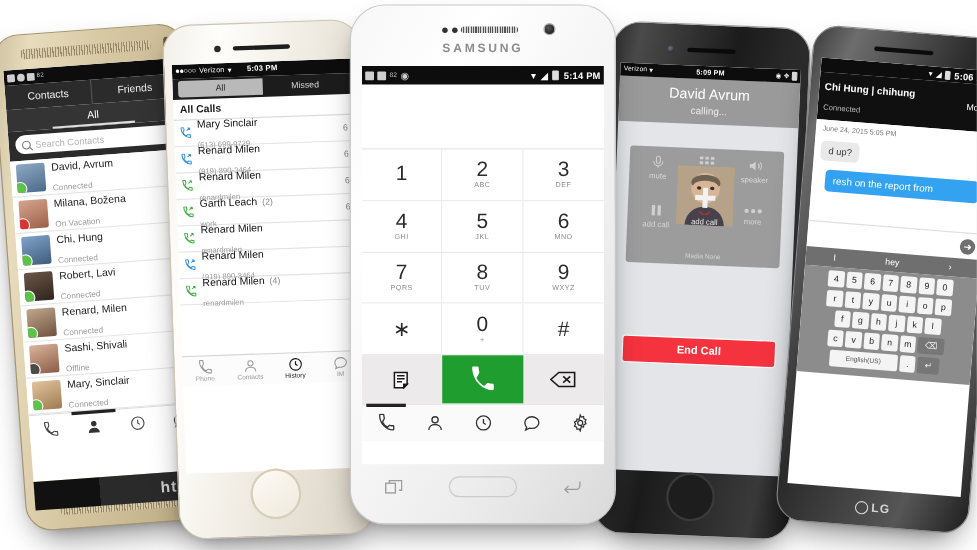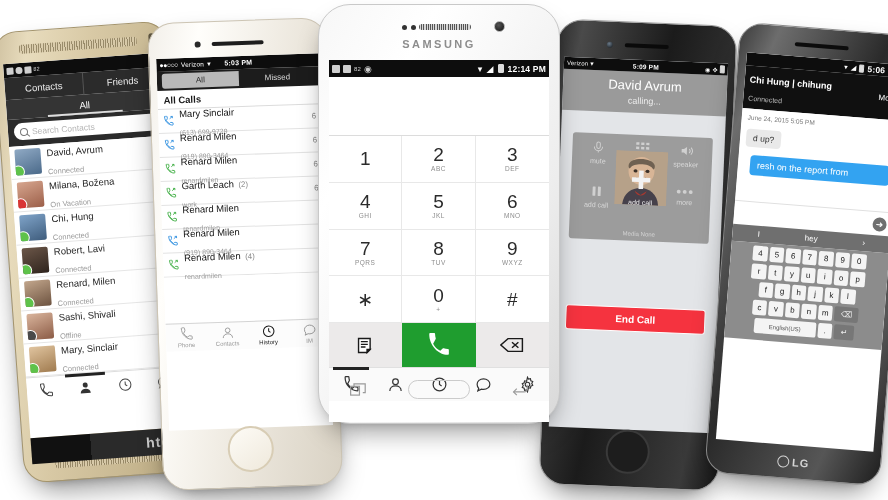"SAMSUNG" #sam { height: 420px -> 473px }
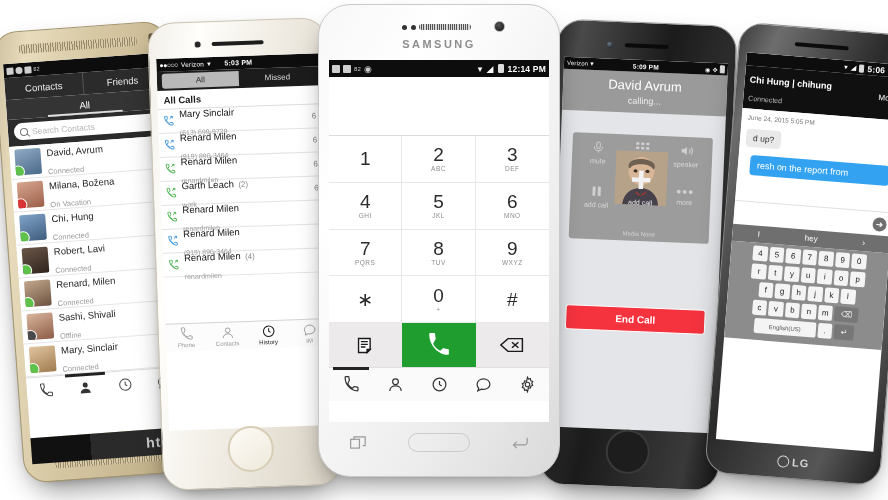"12:14 PM" span.sb-time { text: 12:14 -> 5:14 }
